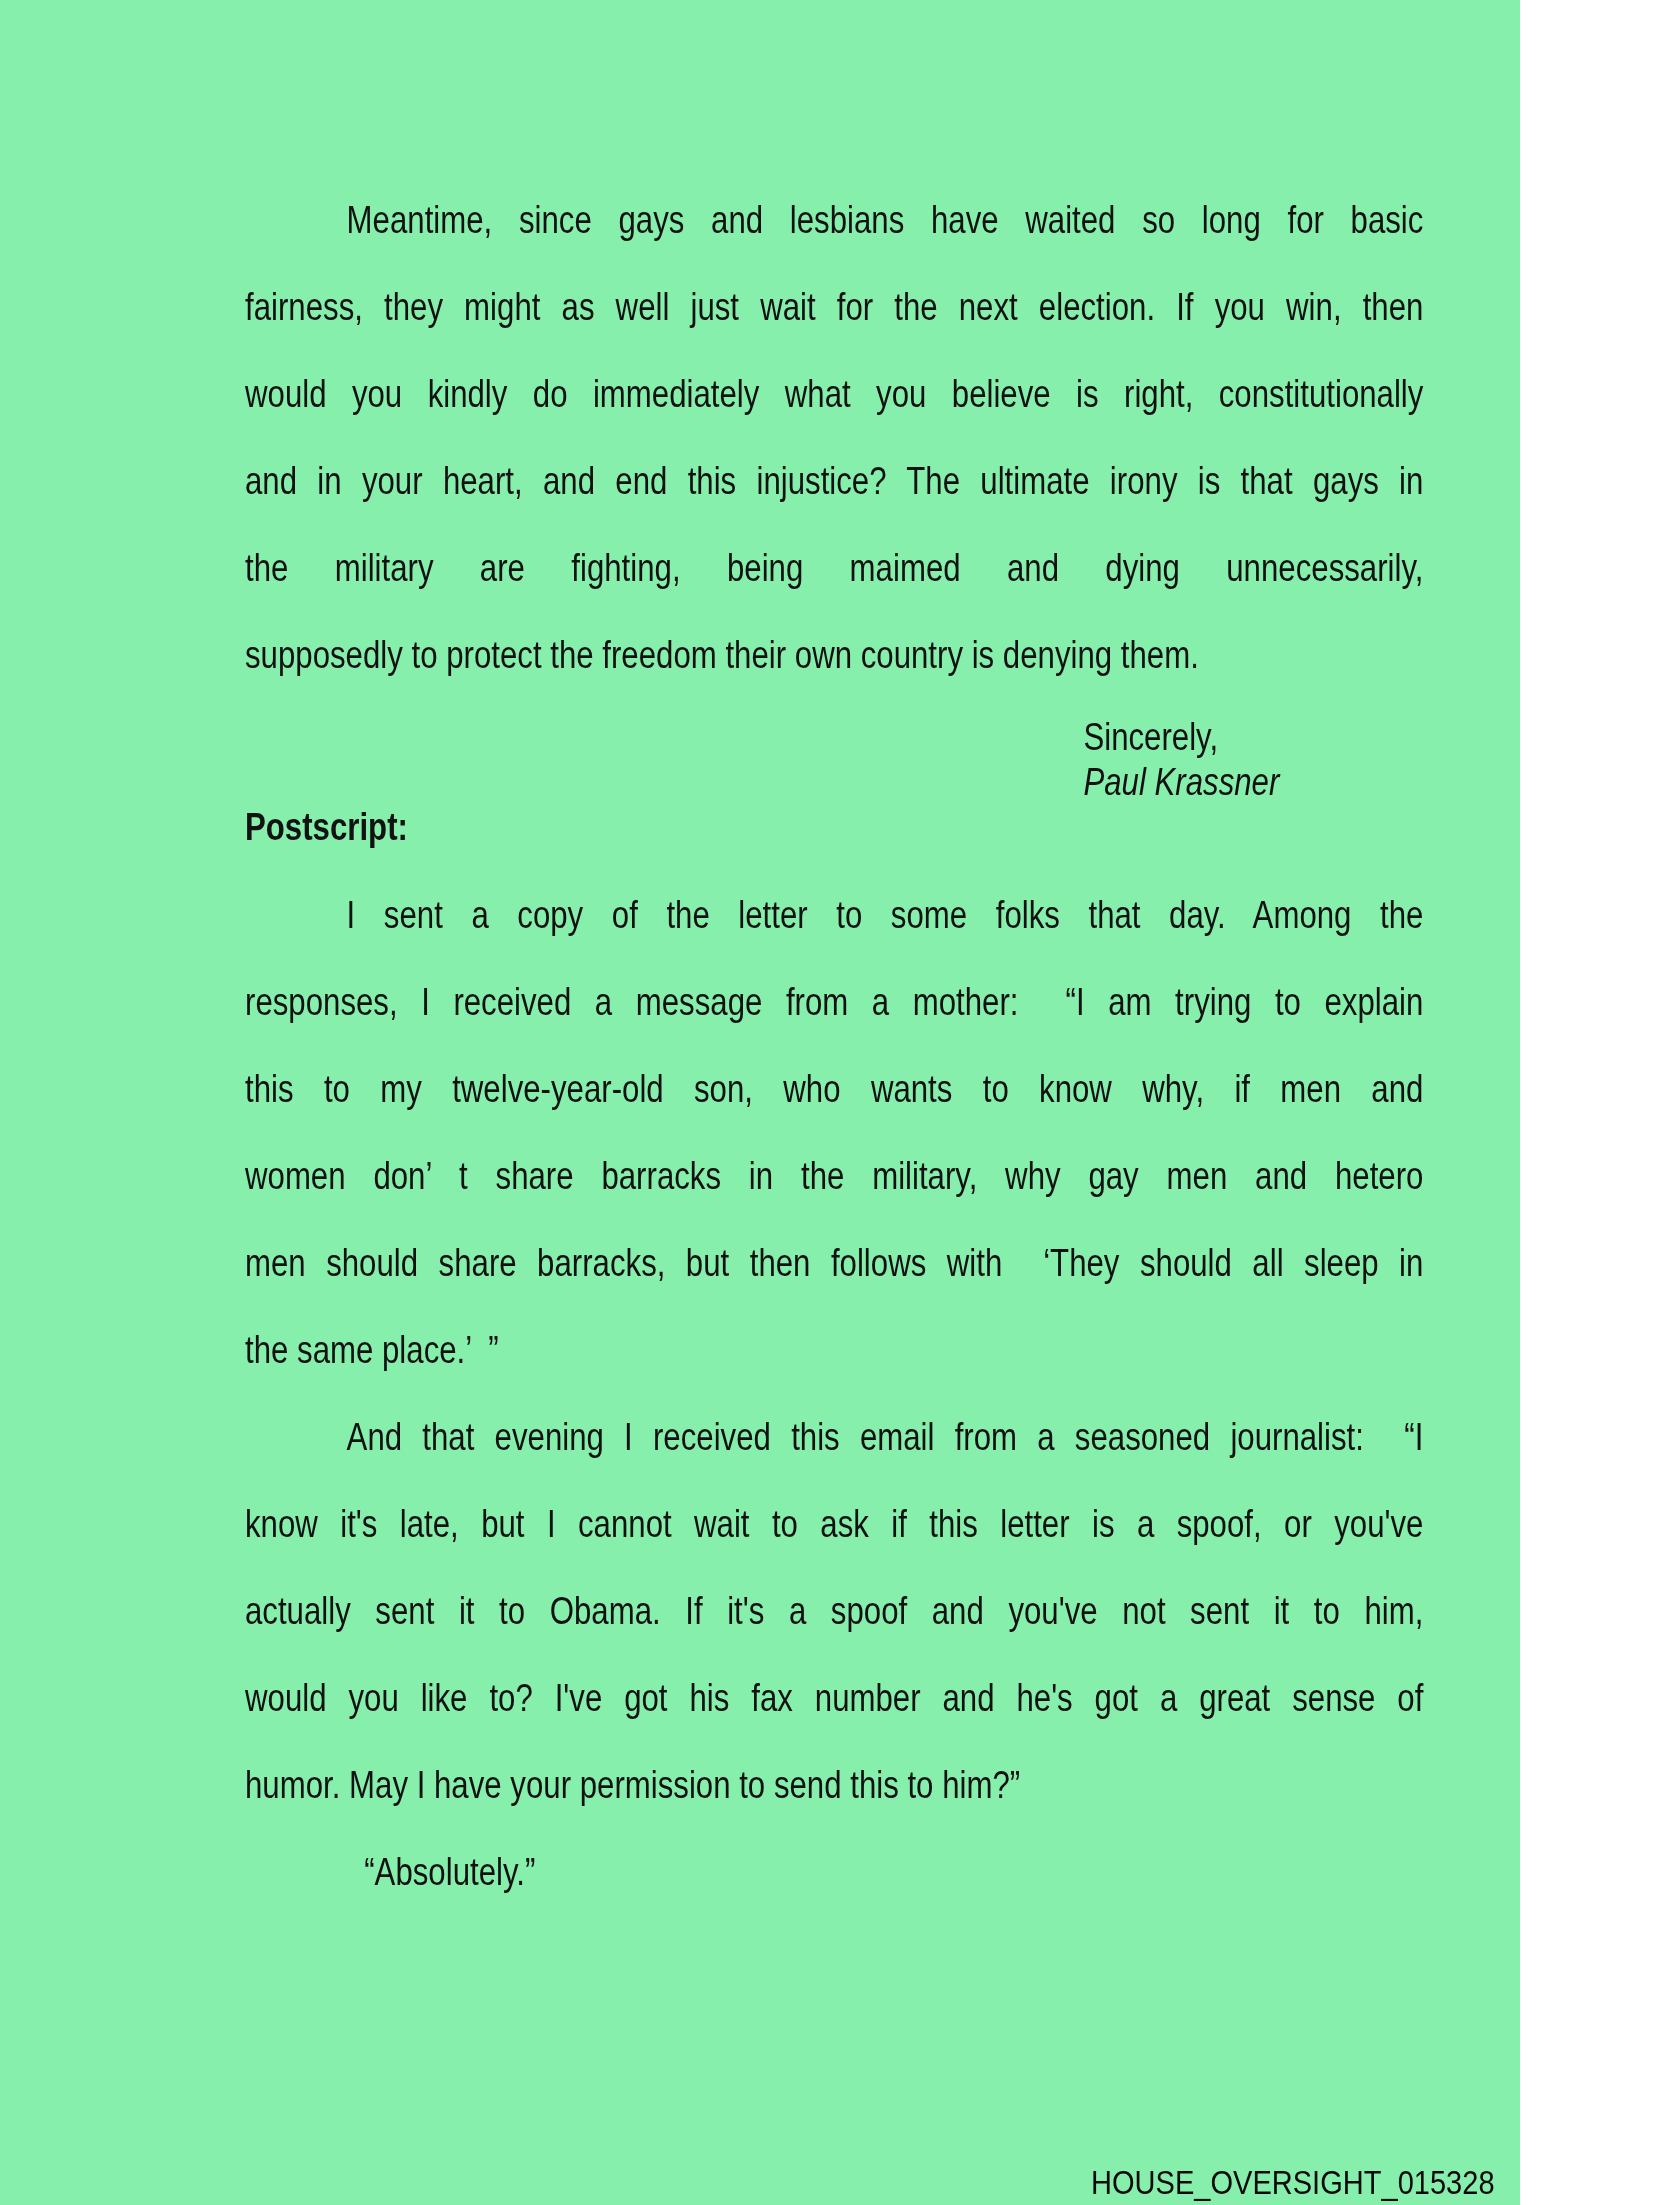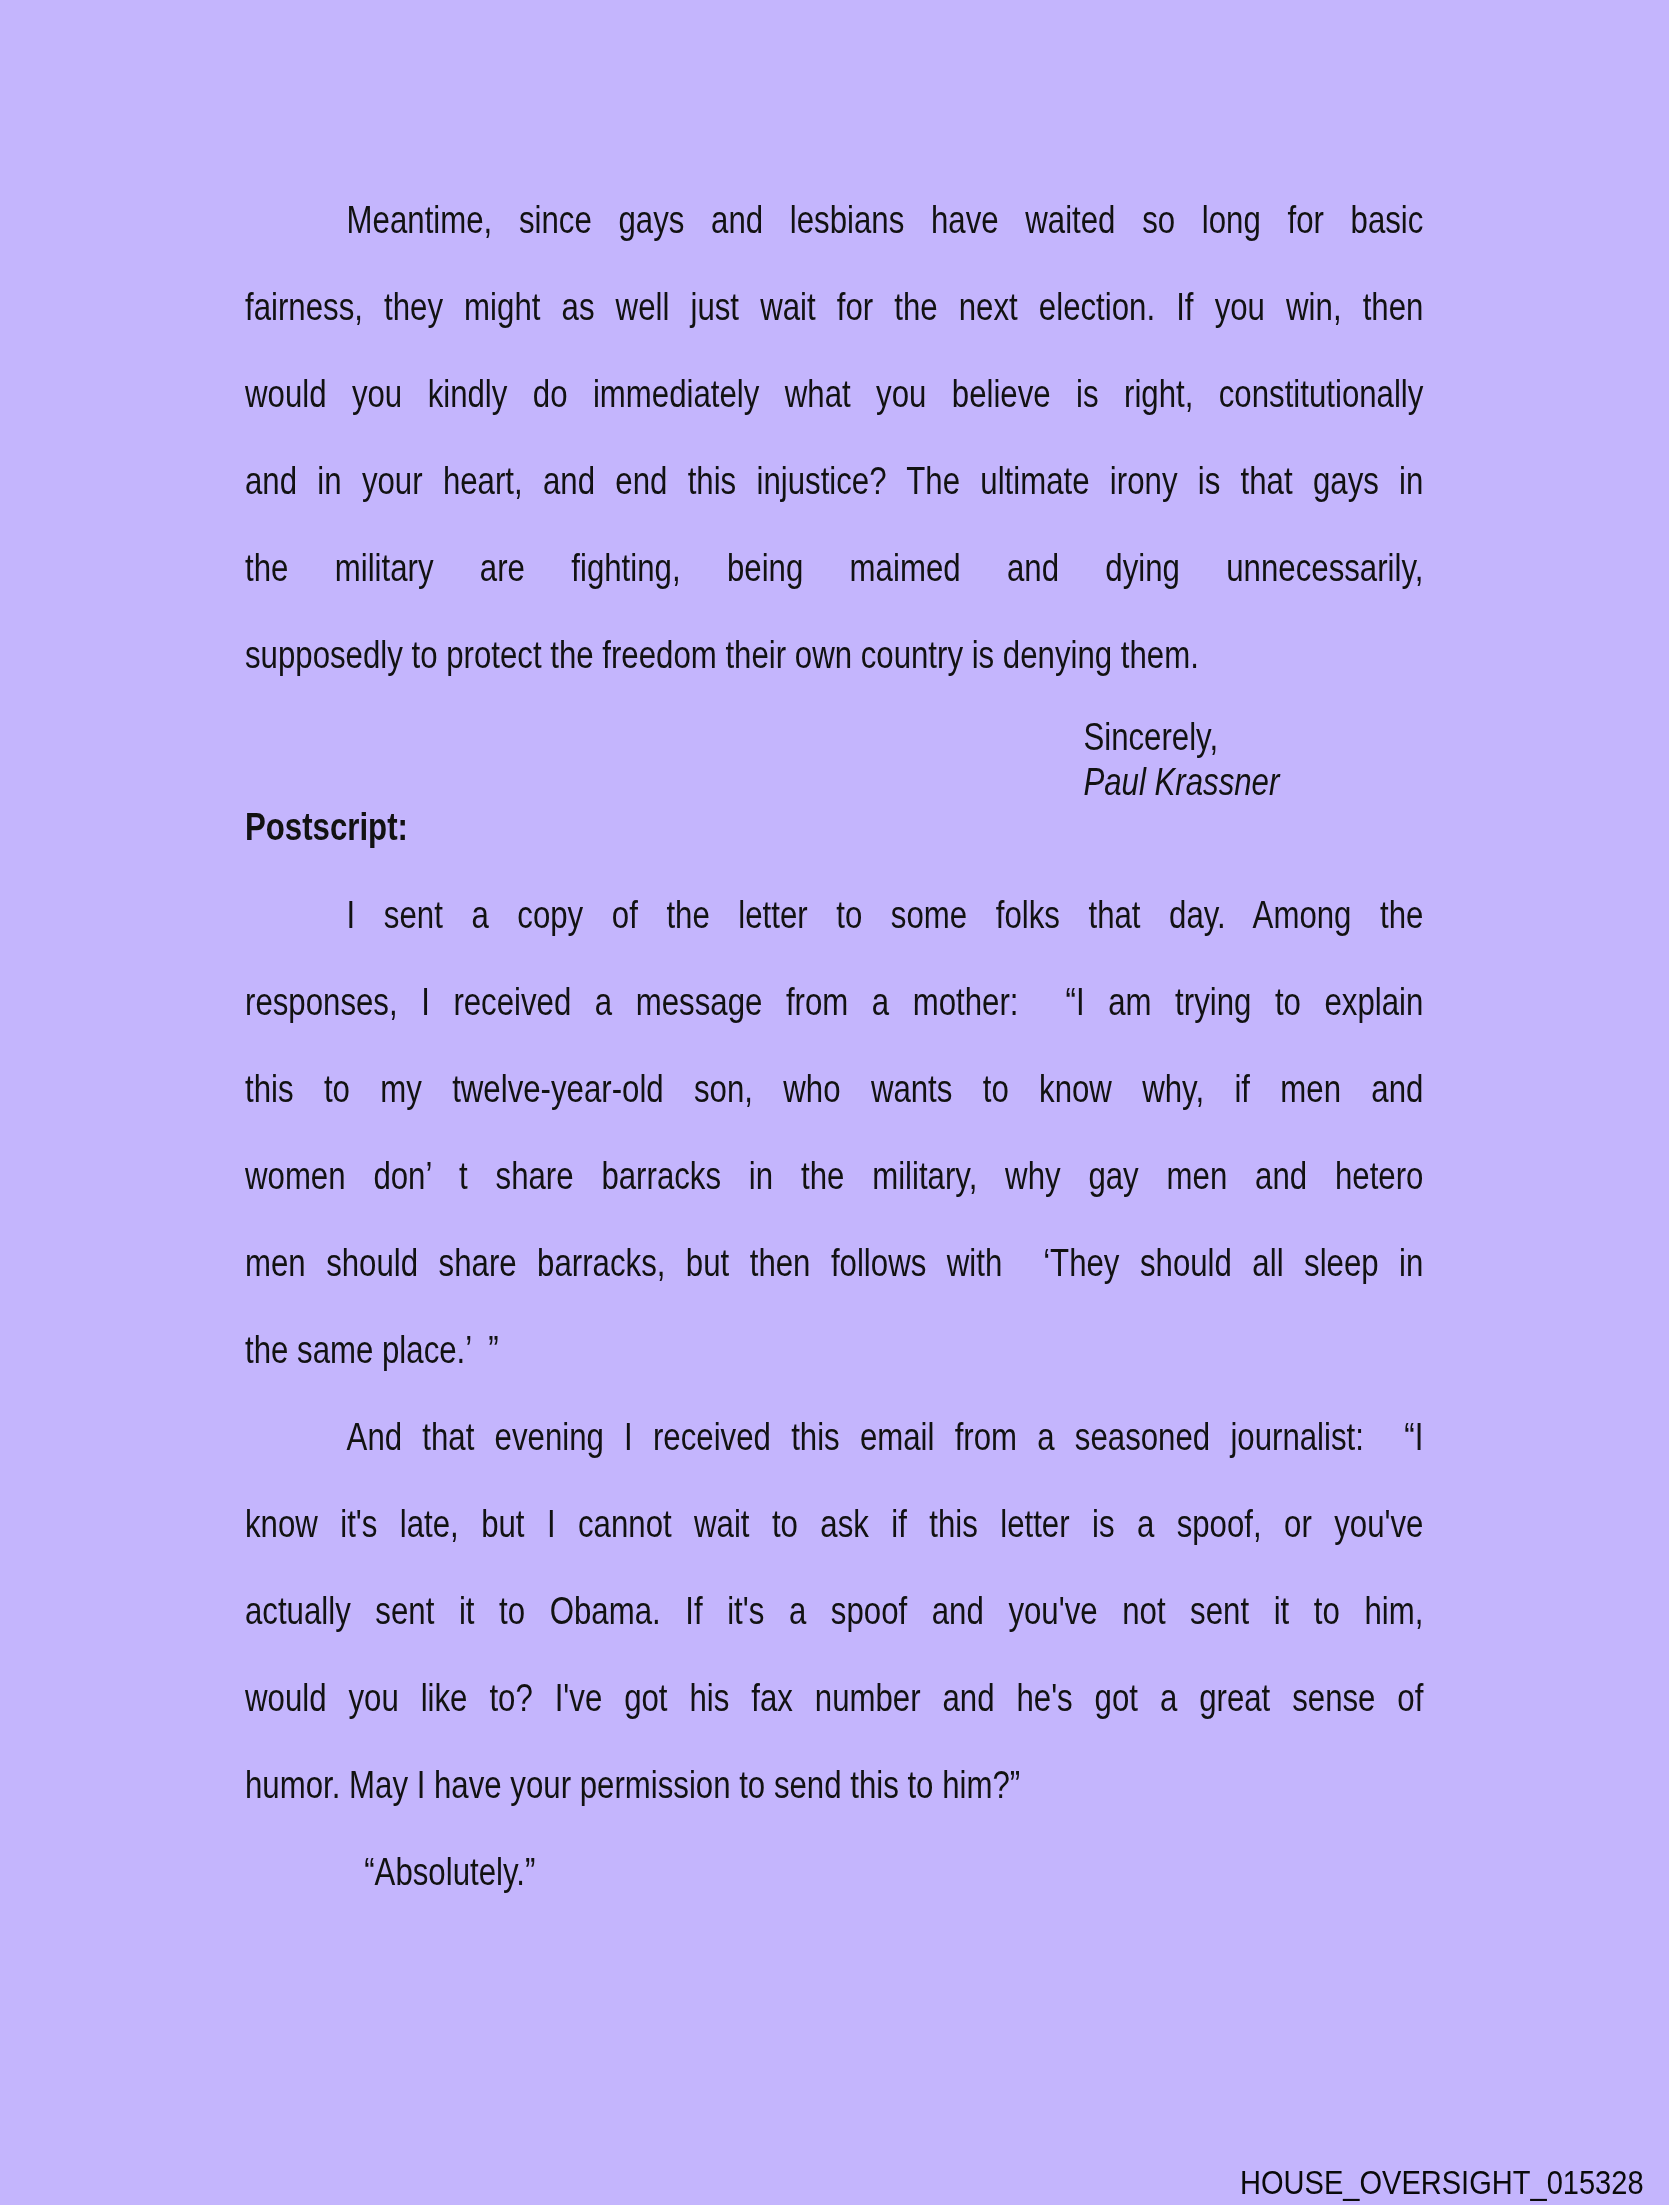"Meantime, since gays and lesbians" .page { background: #c4b5fd -> #86efac; width: 1669px -> 1520px }
